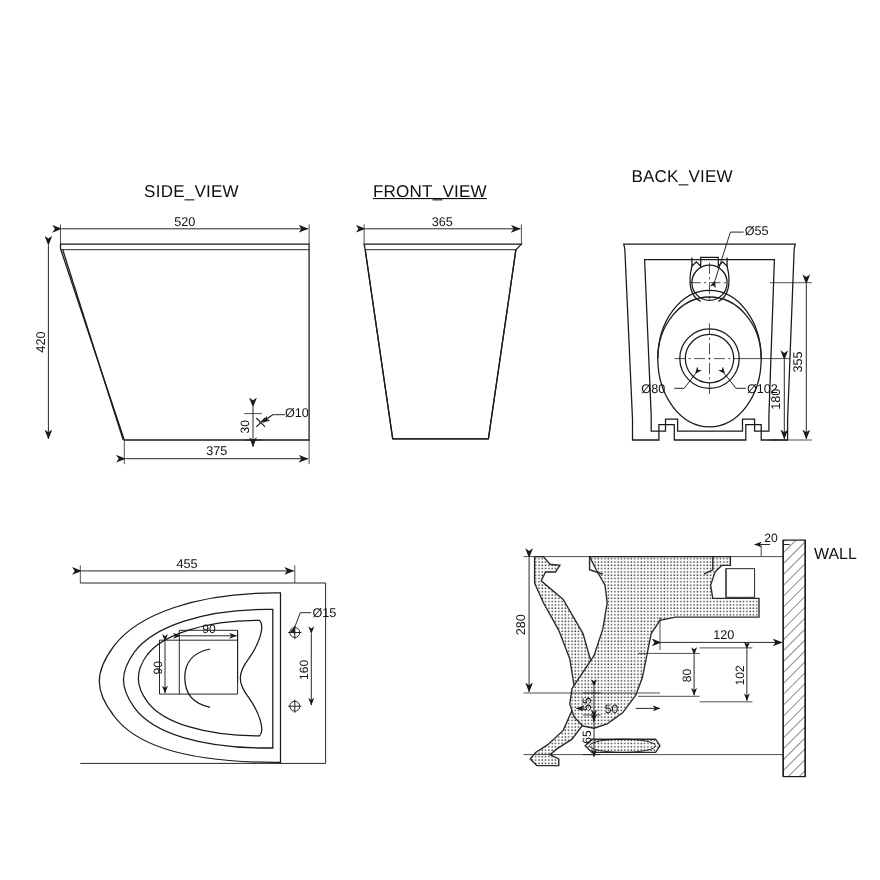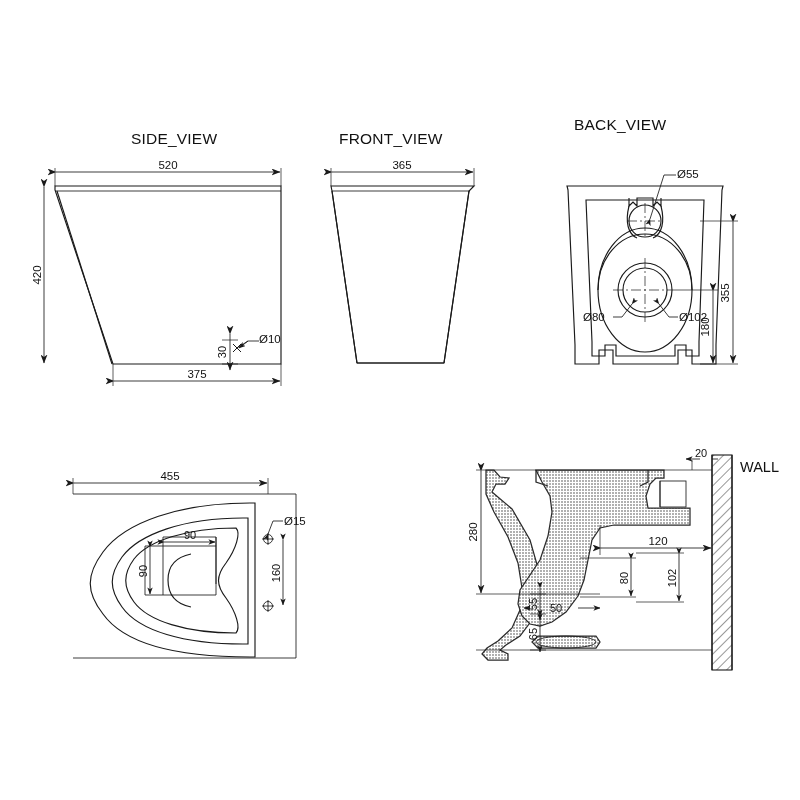"SIDE_VIEW" #sheet { margin-top: none -> 36px }
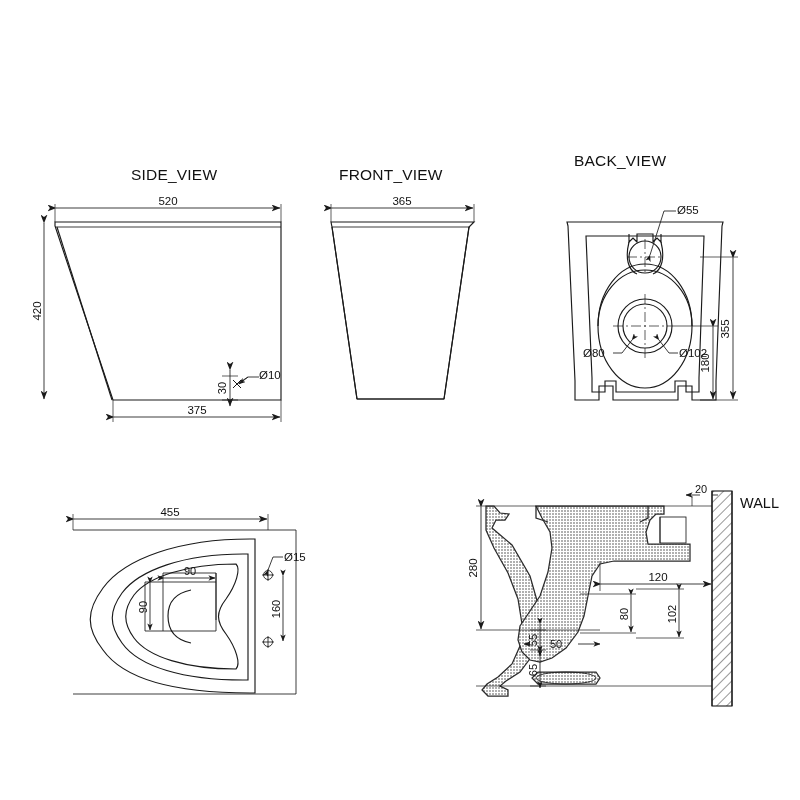"FRONT_VIEW" div.vtitle { text-decoration: none -> underline }
